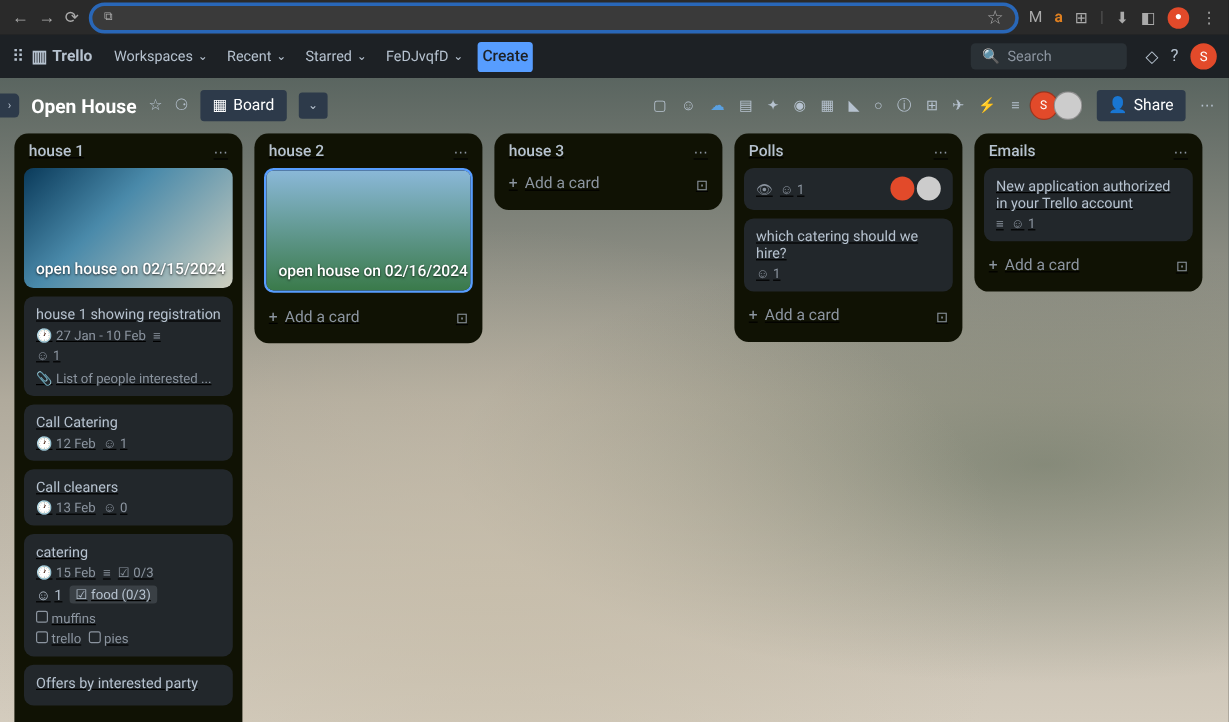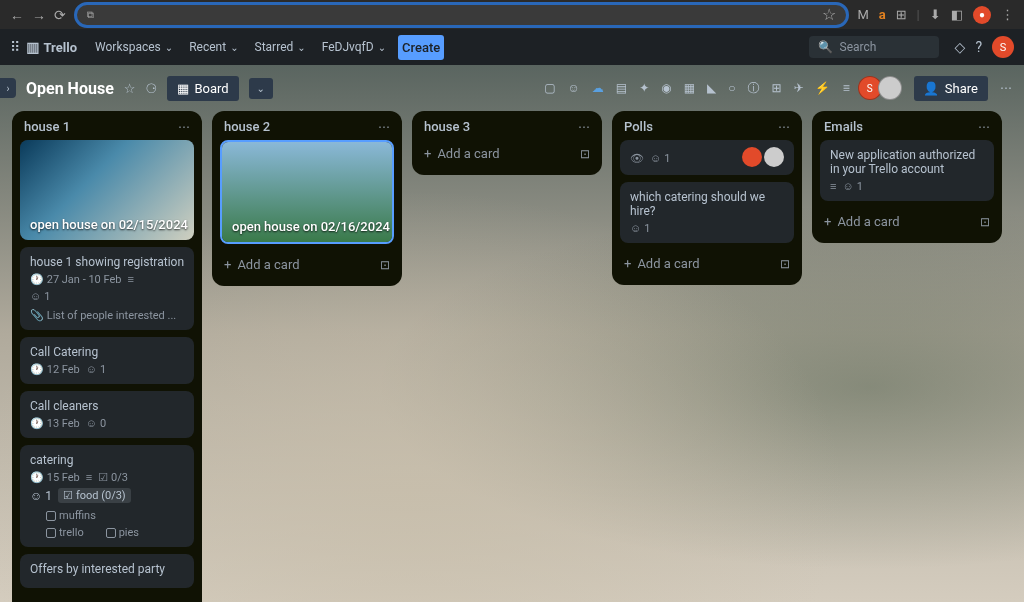"house 1" .lists-container { text-decoration: none -> underline }
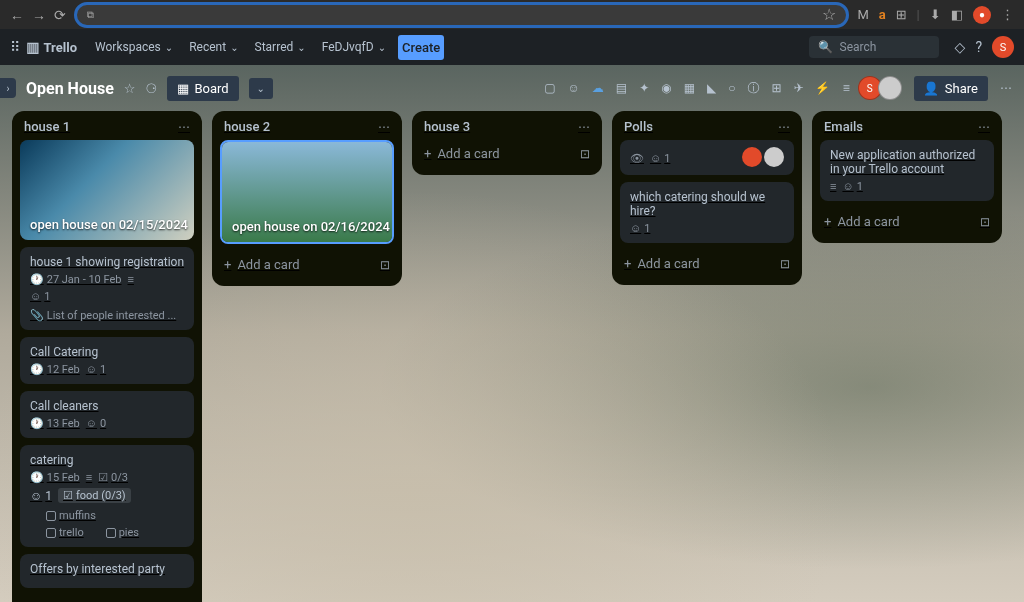"muffins" .checkbox-item { align-items: center -> none; margin-left: 16px -> none }
